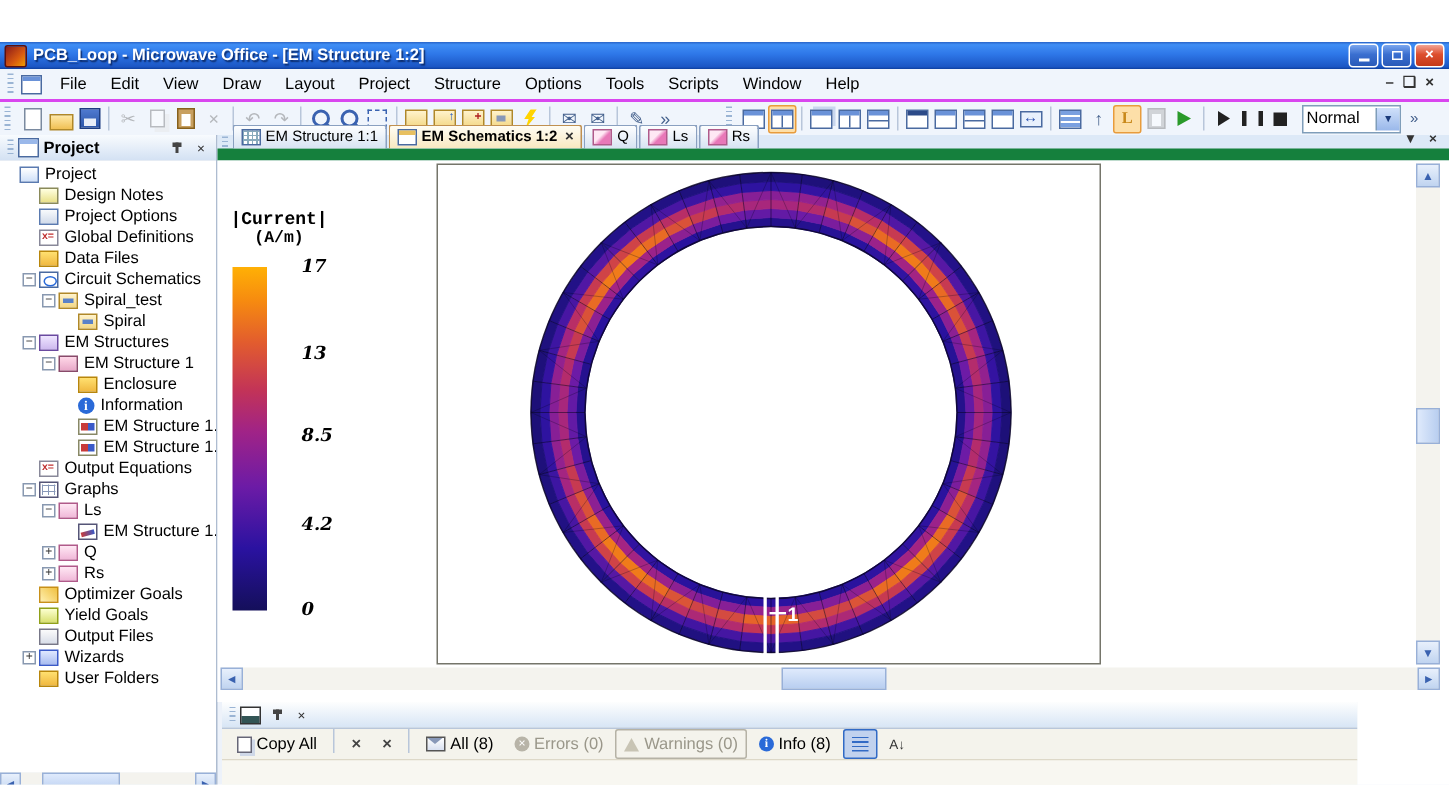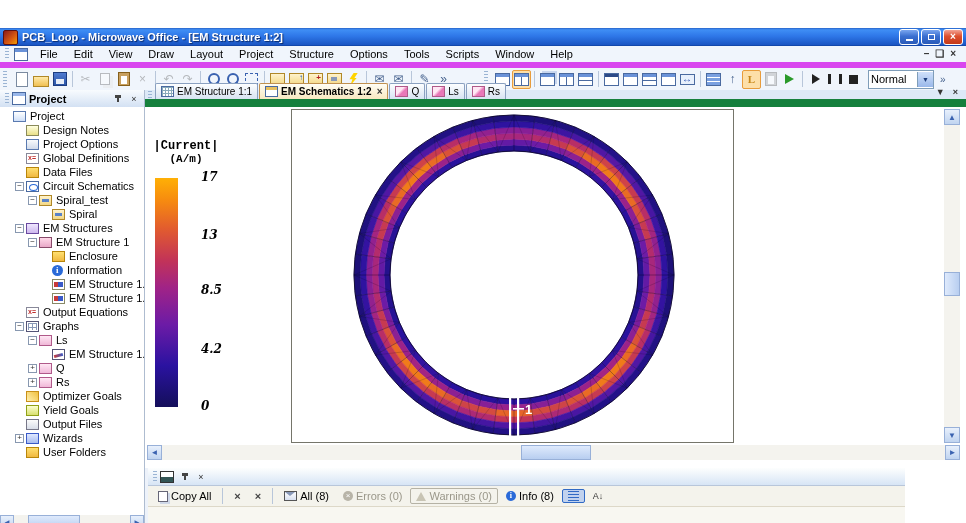"File" .menubar { border-bottom: 6px solid #d946ef -> 2px solid #d946ef }
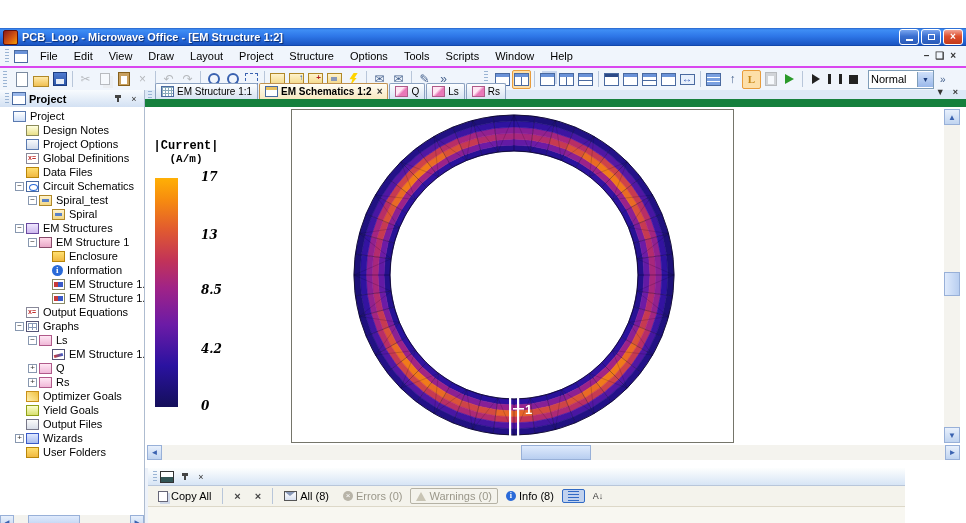"Copy All" .status-toolbar { align-items: center -> none }
